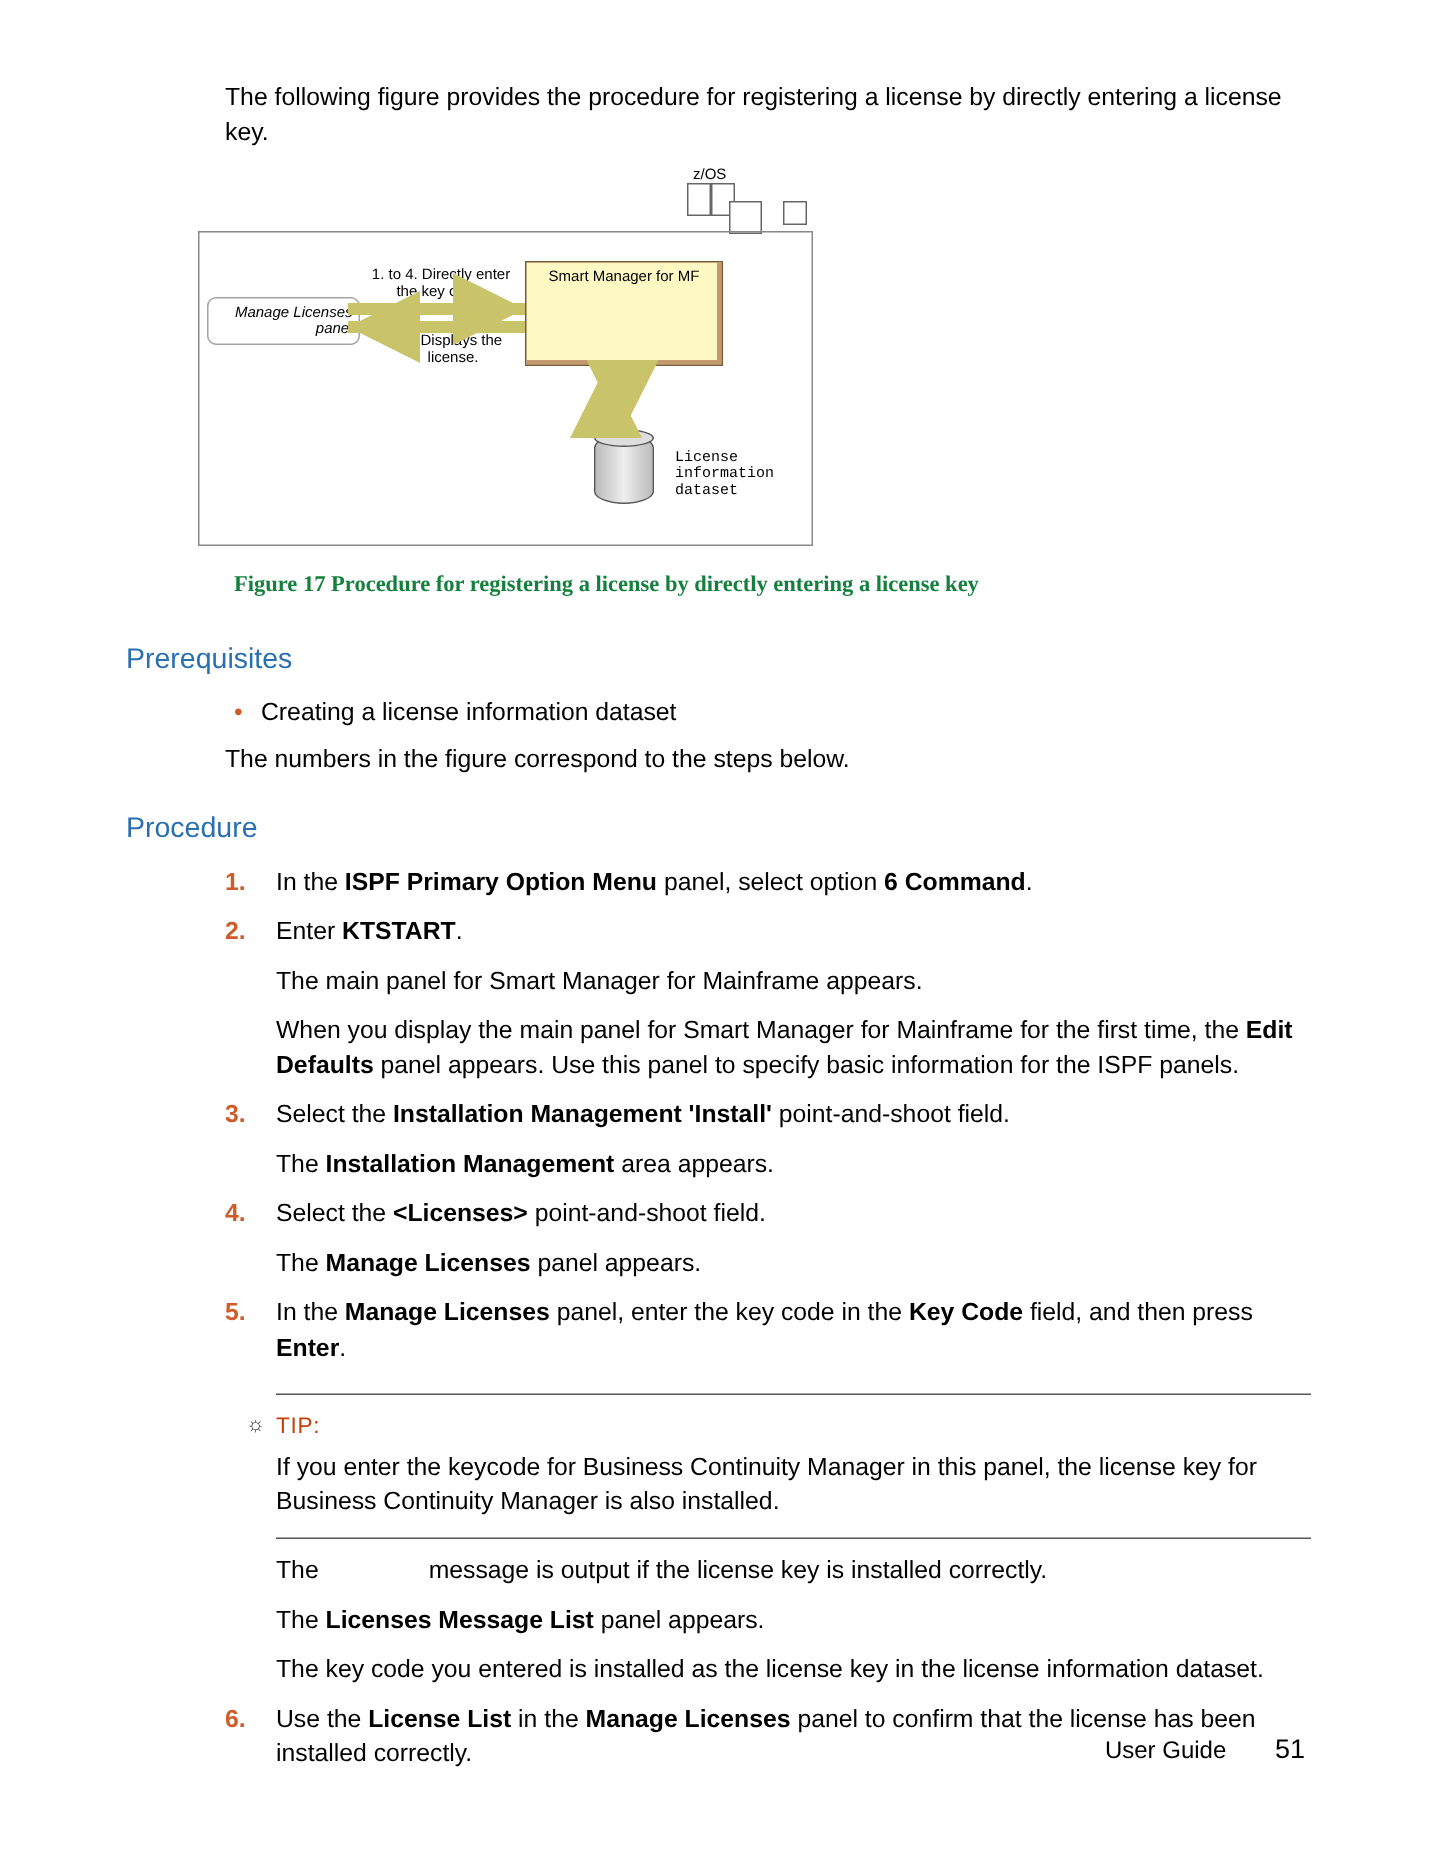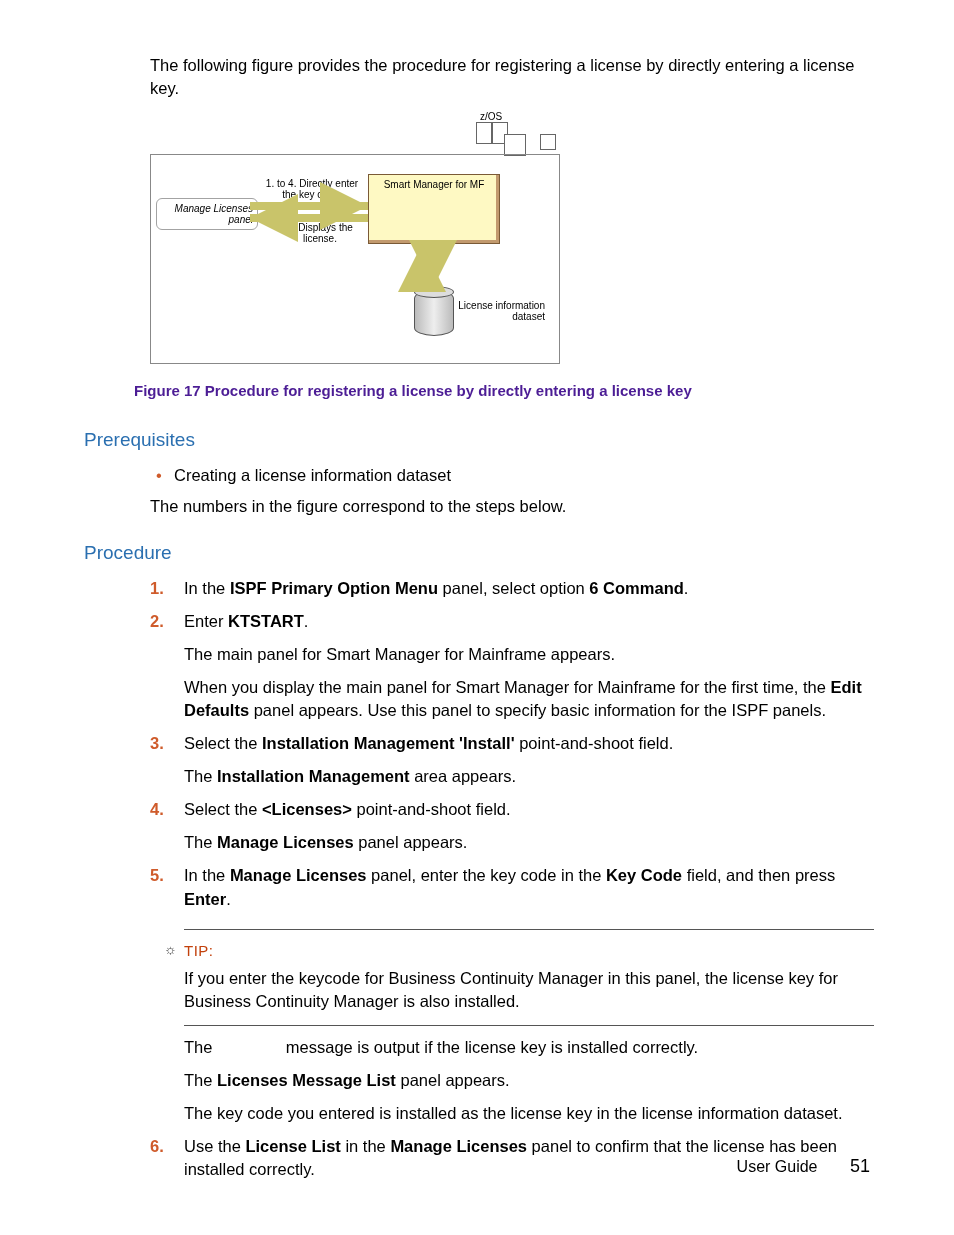"z/OS" .figure-area { margin-left: 66px -> 48px }
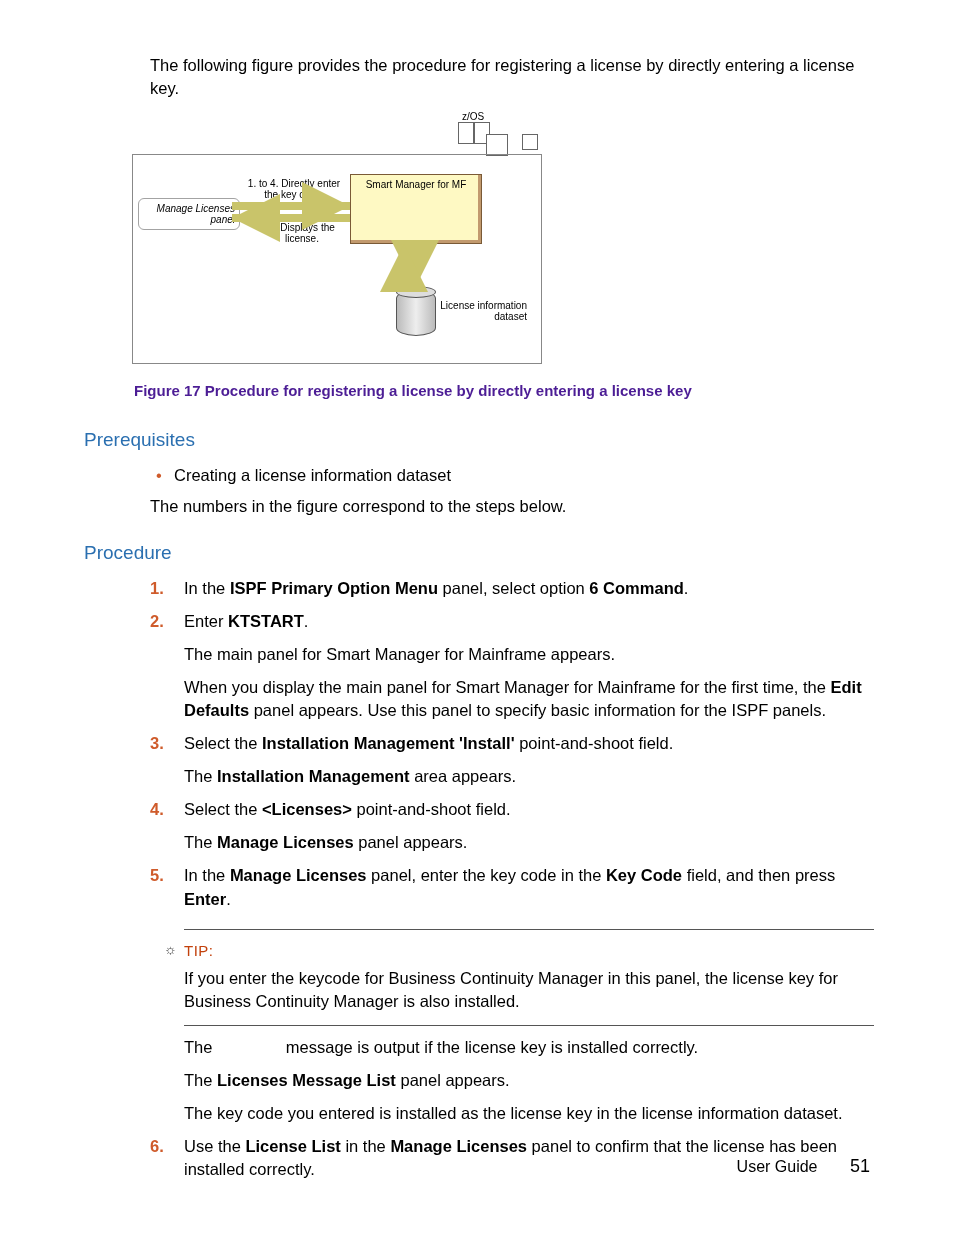"License information dataset" div.diag-plain { font-family: none -> Liberation Mono, monospace; left: 305px -> 318px; text-align: right -> left }
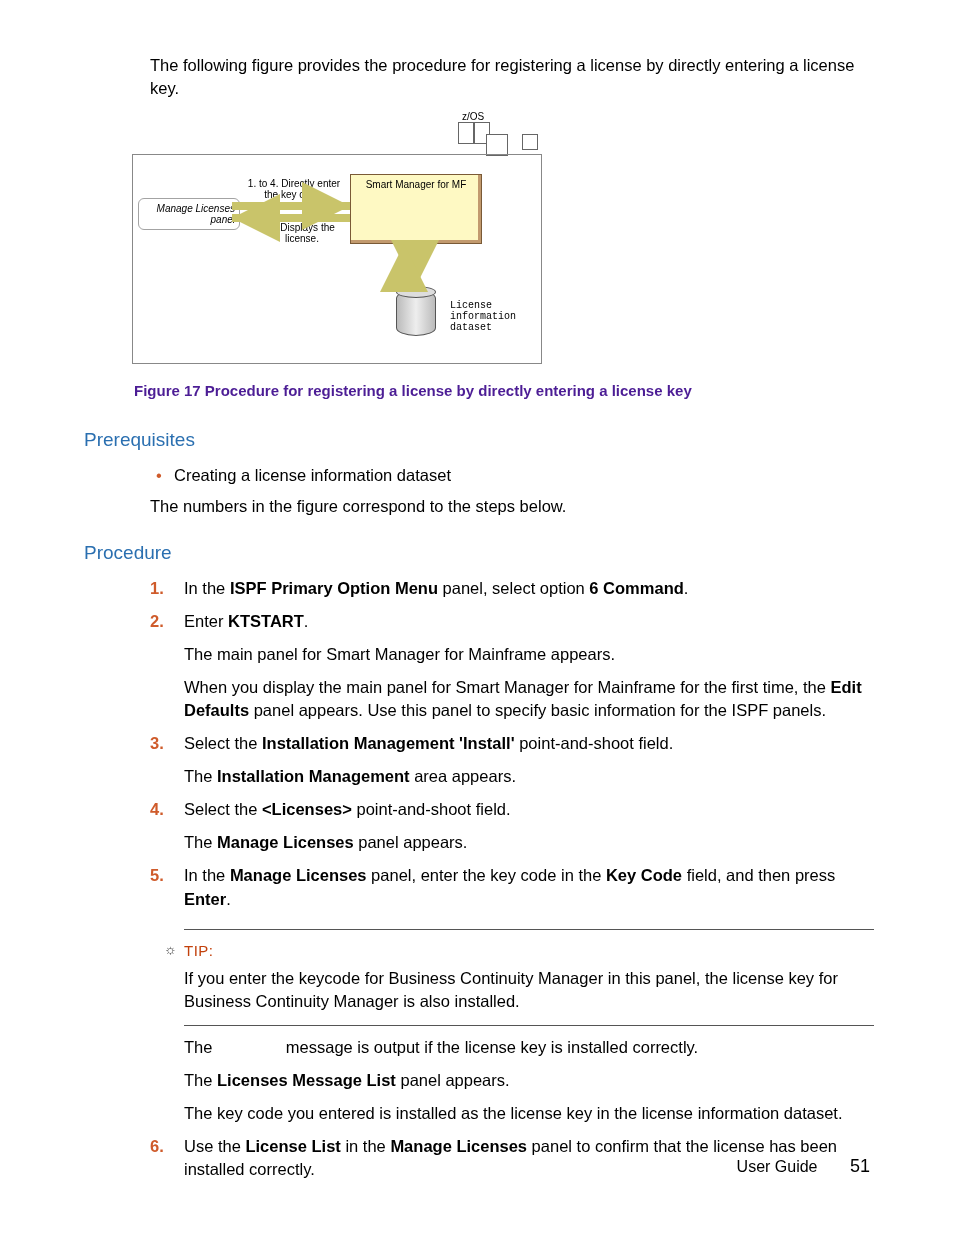"Figure 17 Procedure for registering" .fig-caption { color: #4c1d95 -> #15803d; font-family: none -> Liberation Serif, serif; margin-left: 50px -> 72px }
